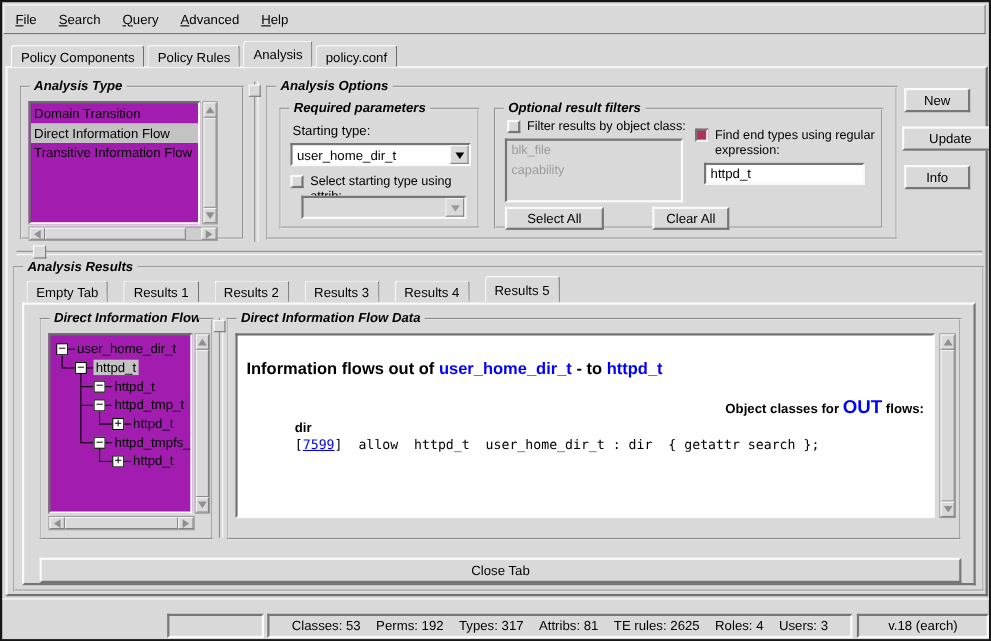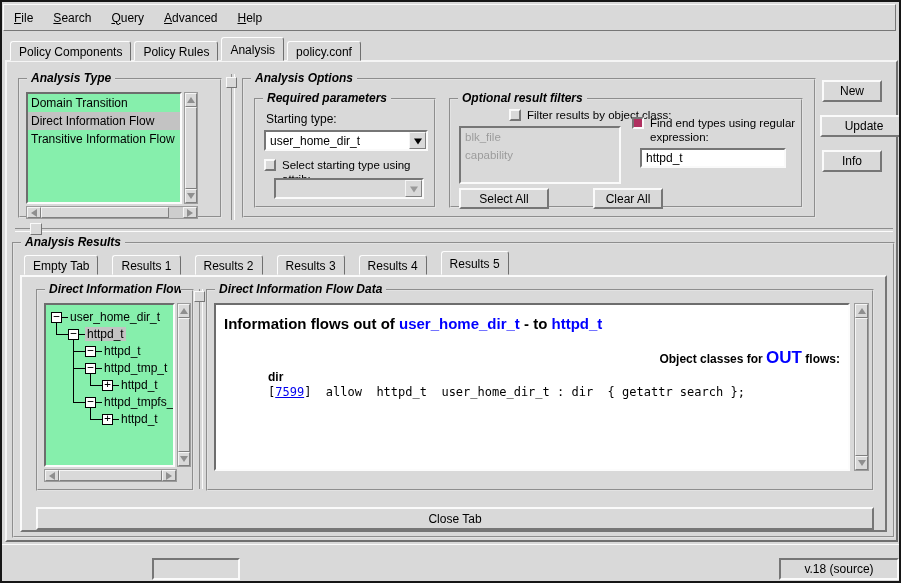"Domain Transition" .white-list { background: #86efac -> #a21caf }
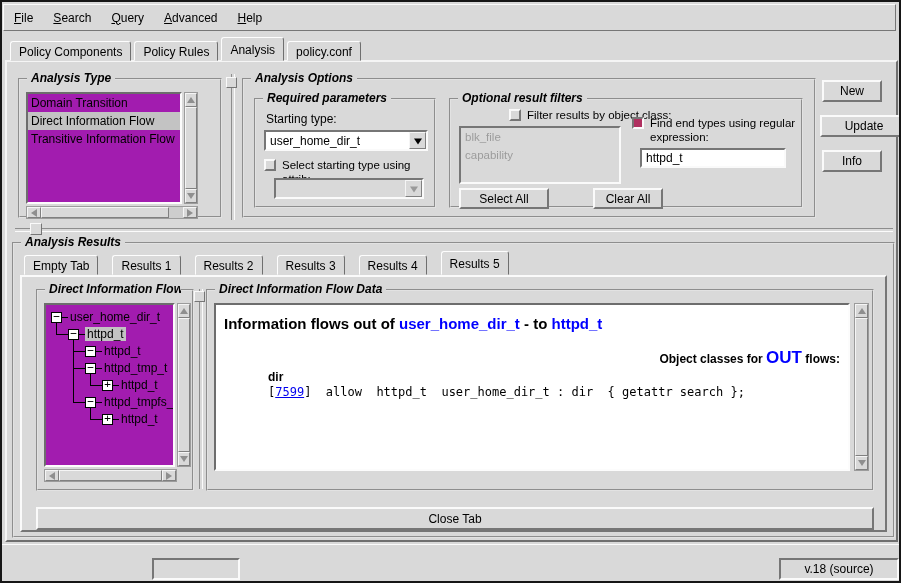"Filter results by object class:" div.cbrow { margin-left: 48px -> none }
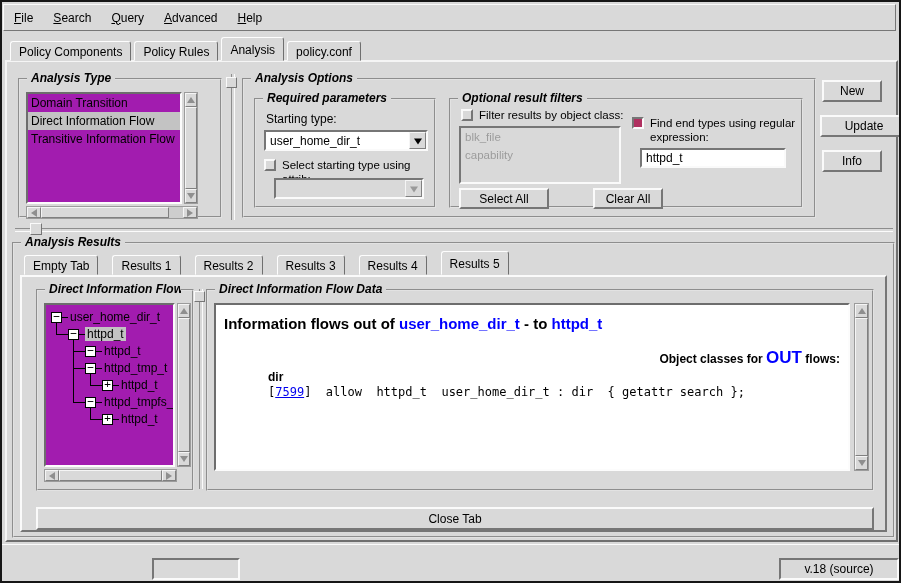"Information flows out of user_home_dir_t" #flow-textarea { padding: 8px 8px -> 20px 8px }
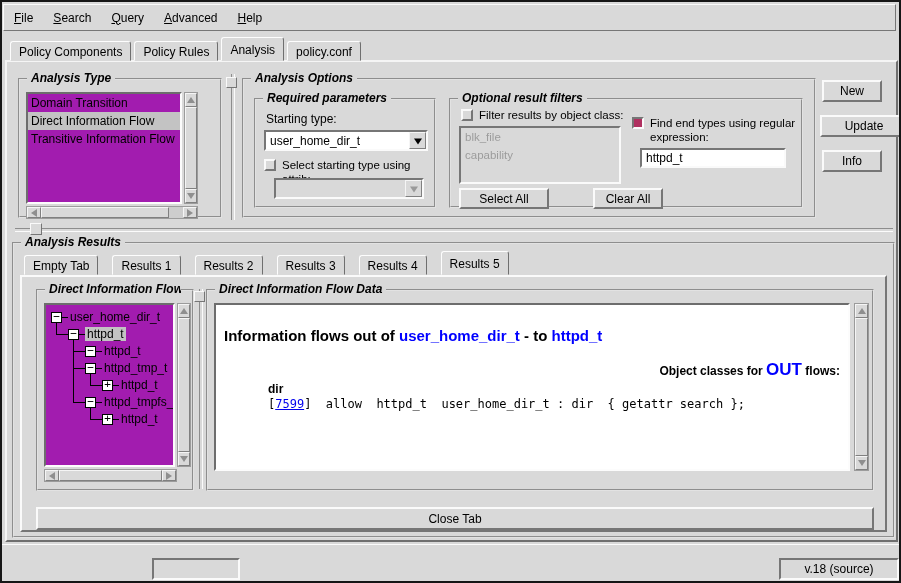"Classes: 53" div.statseg { html: none -> <div> <span>Classes: 53</span> <span>Perms: 192</span> <span>Types: 317</span> <span>Attribs: 81</span> <span>TE rules: 2625</span> <span>Roles: 4</span> <span>Users: 3</span> </div> }
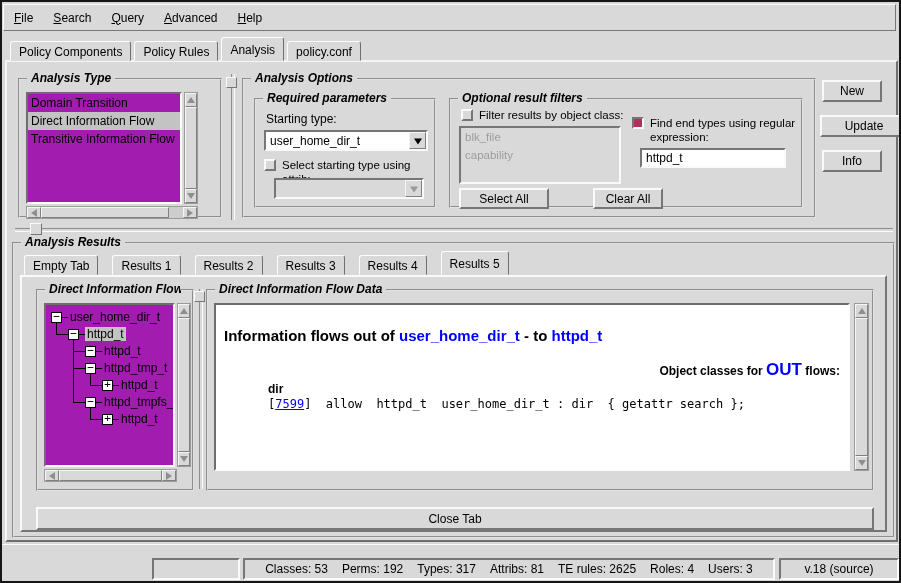"v.18 (source)" div.statseg { text: source -> earch }
